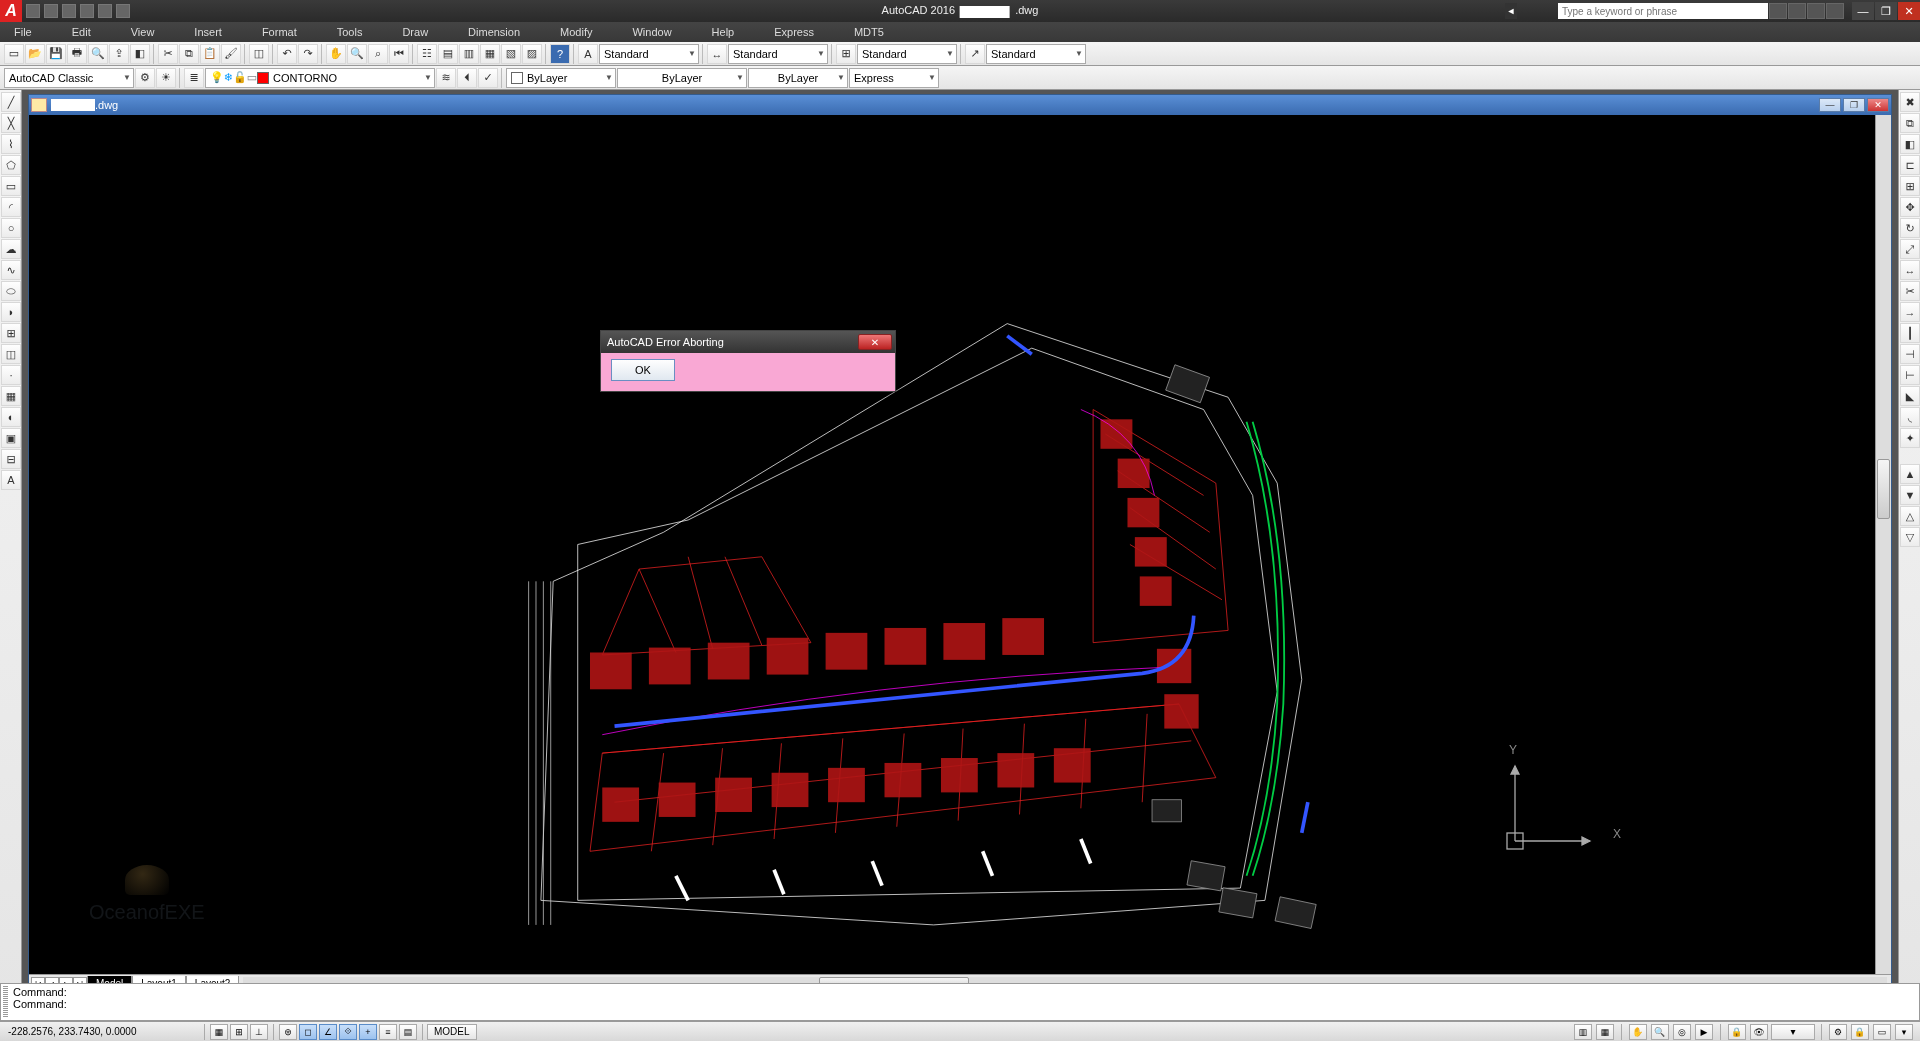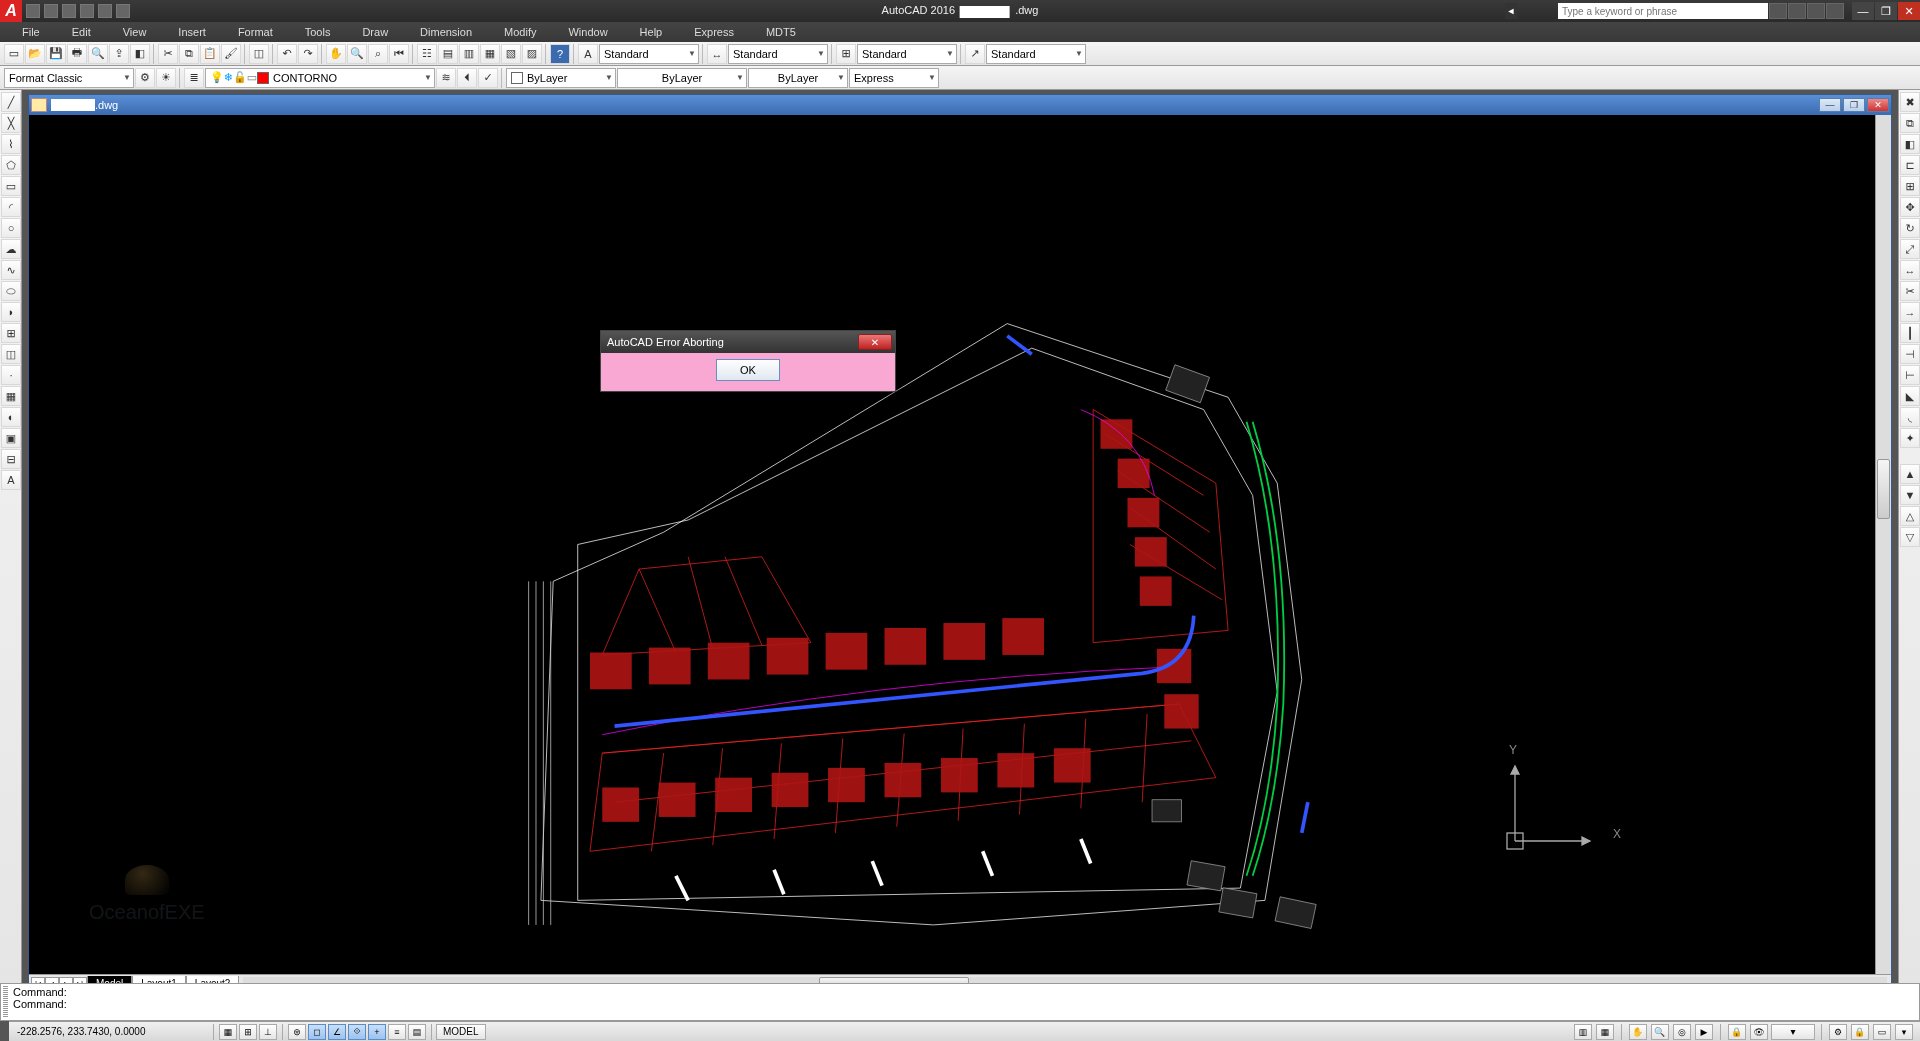"File" .menubar { gap: 8px -> 16px; padding-left: 10px -> 2px }
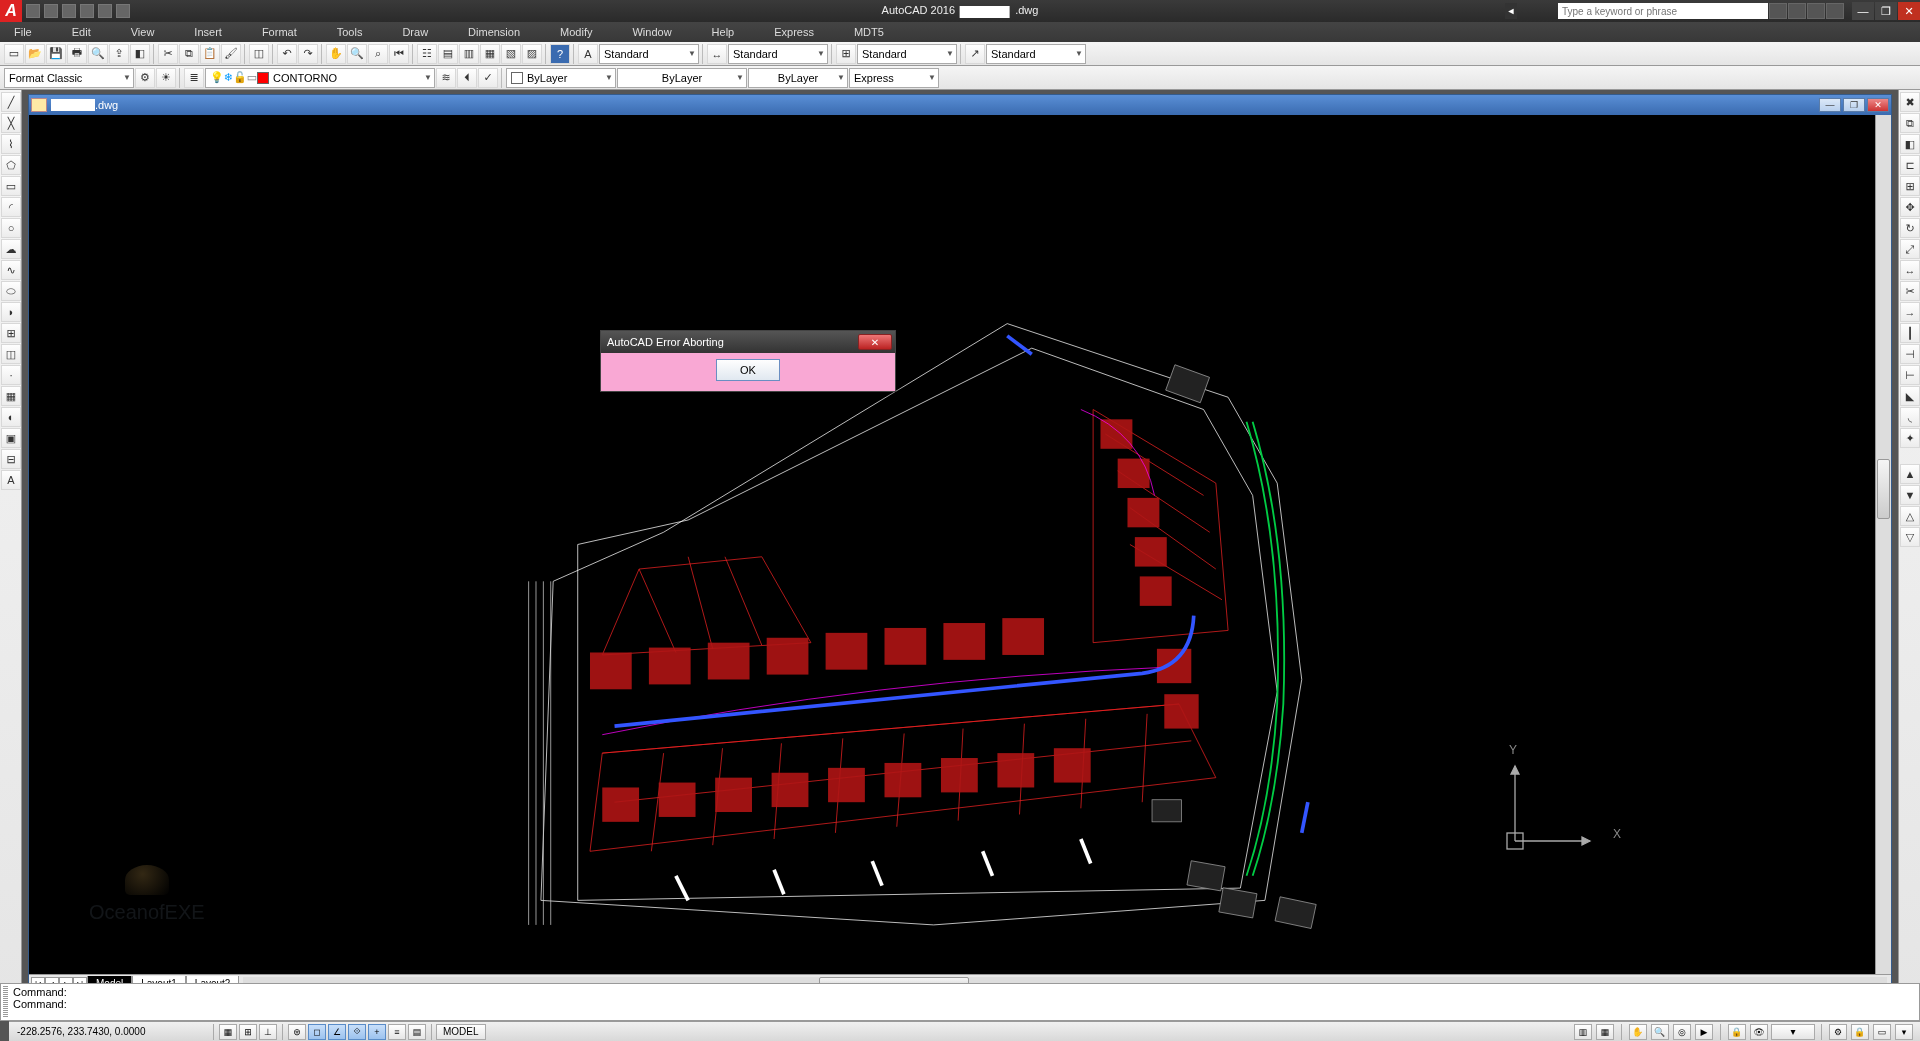"Format Classic" span { text: Format -> AutoCAD }
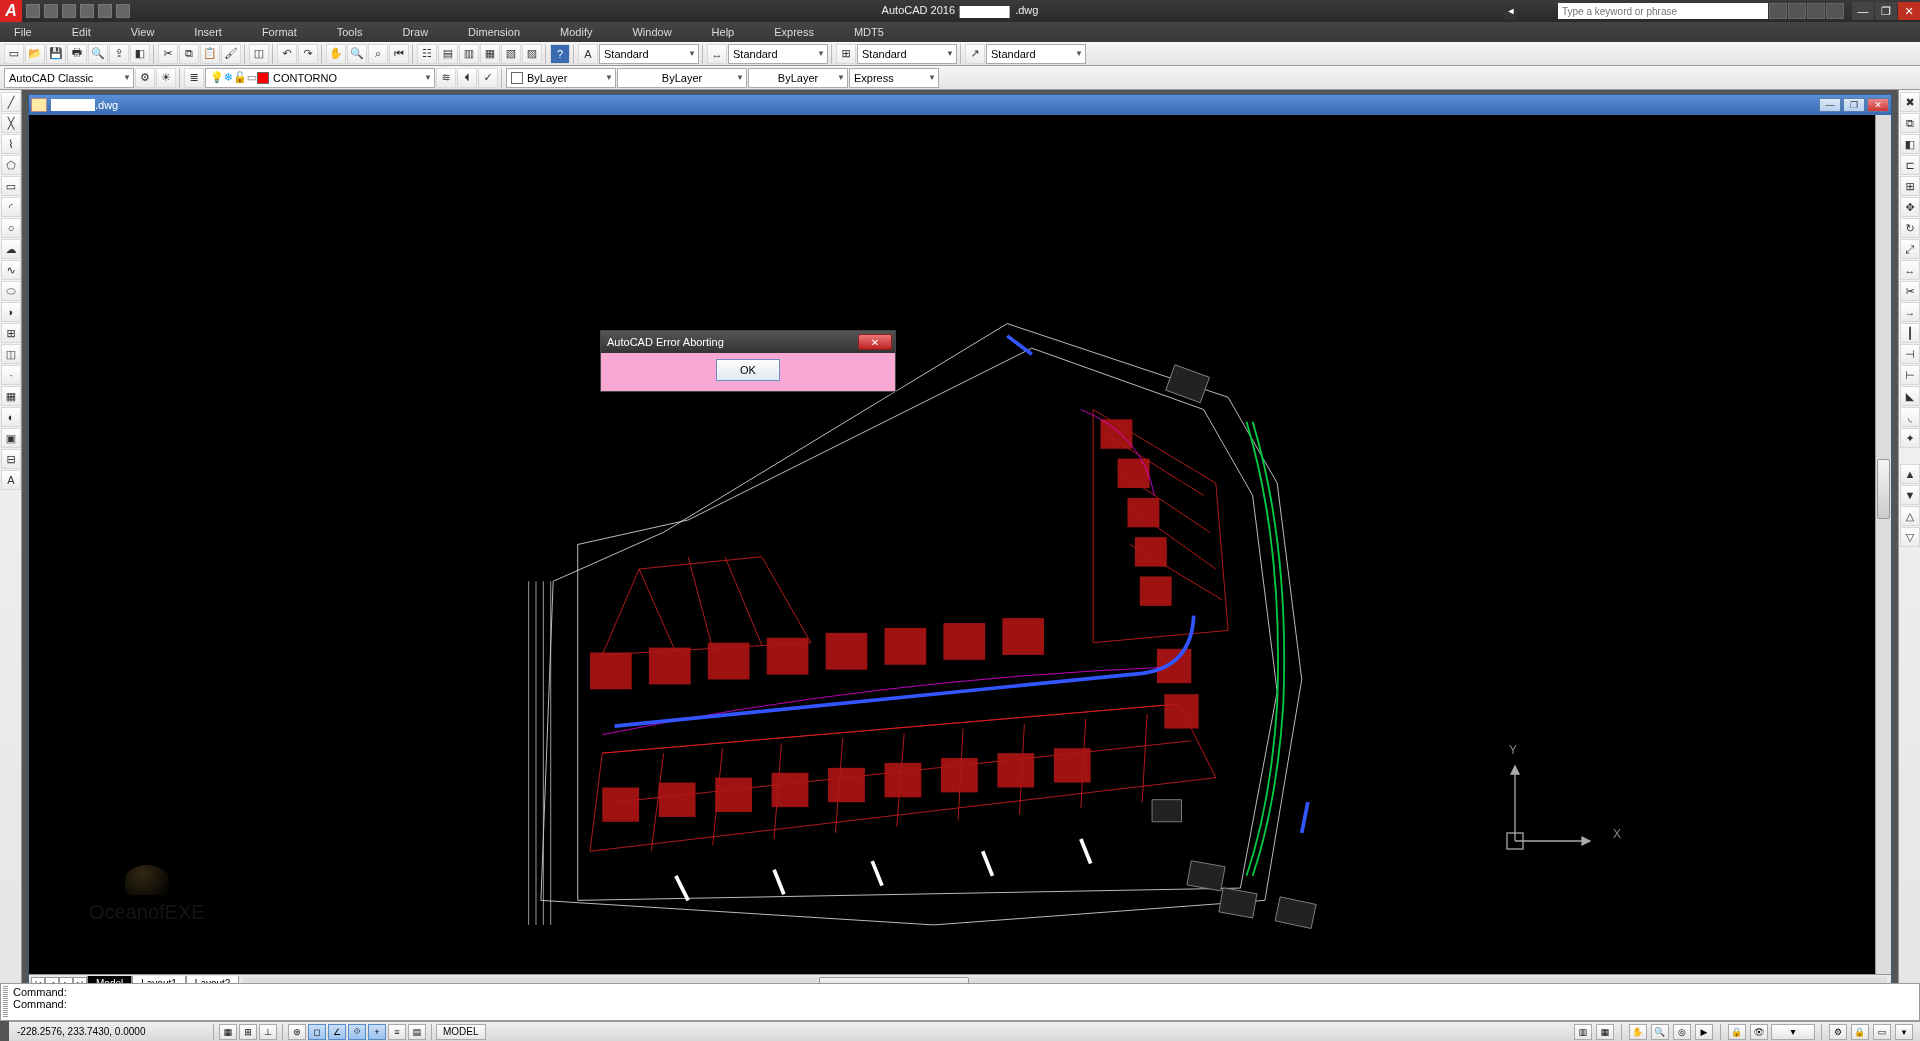"OK" .modal .mbtns { justify-content: center -> flex-start }
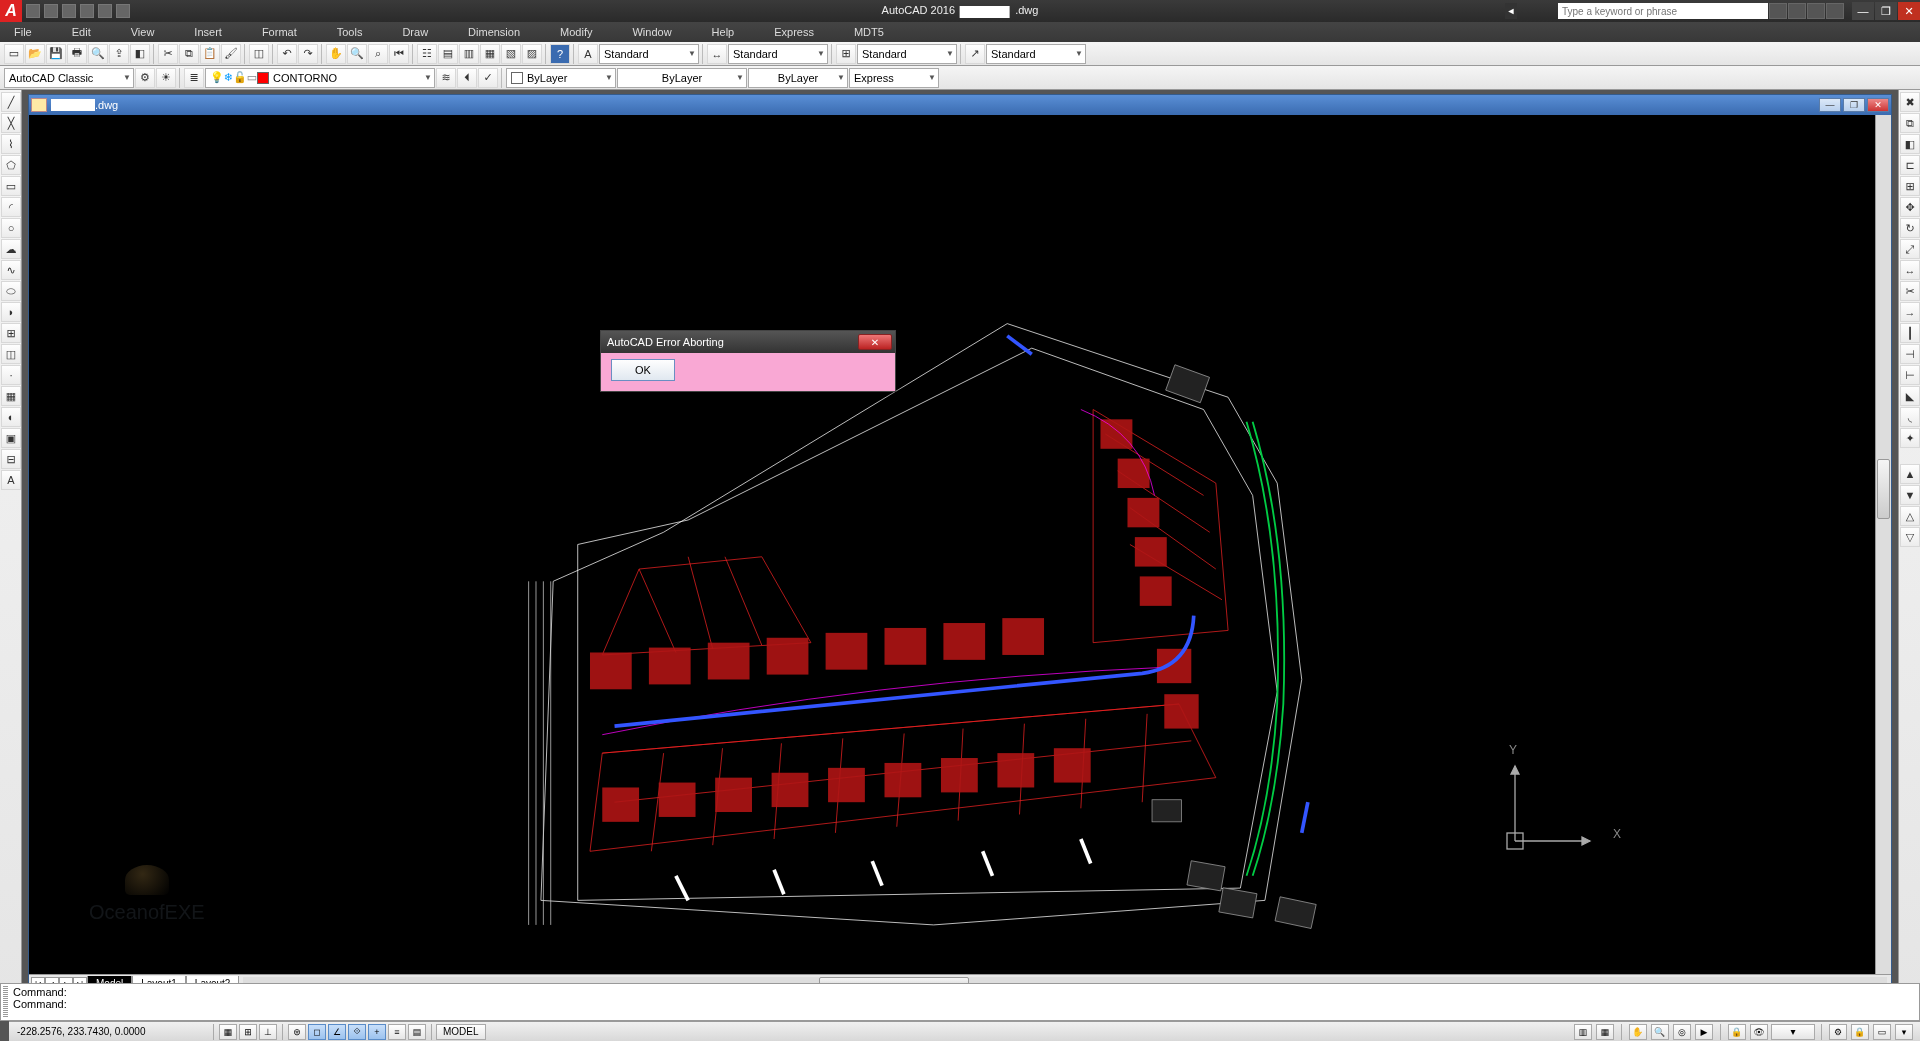"-228.2576, 233.7430, 0.0000" .status { margin-left: 9px -> none }
